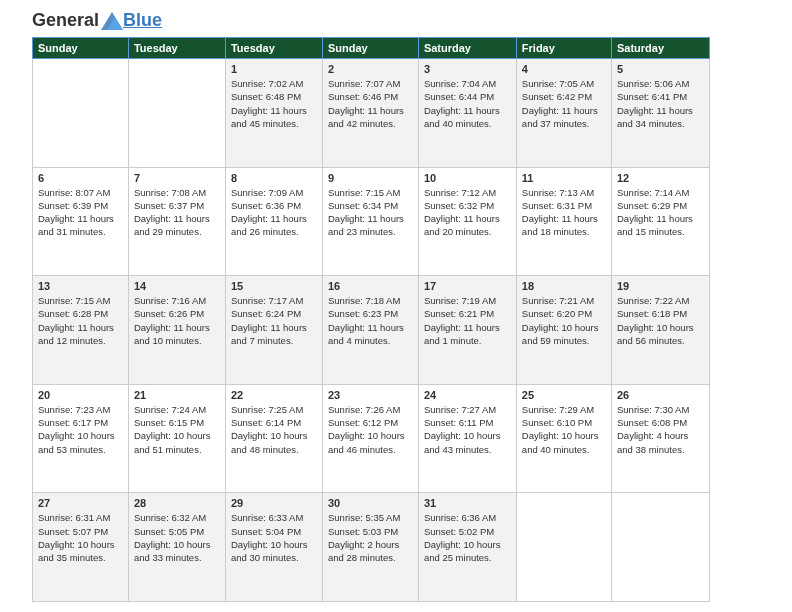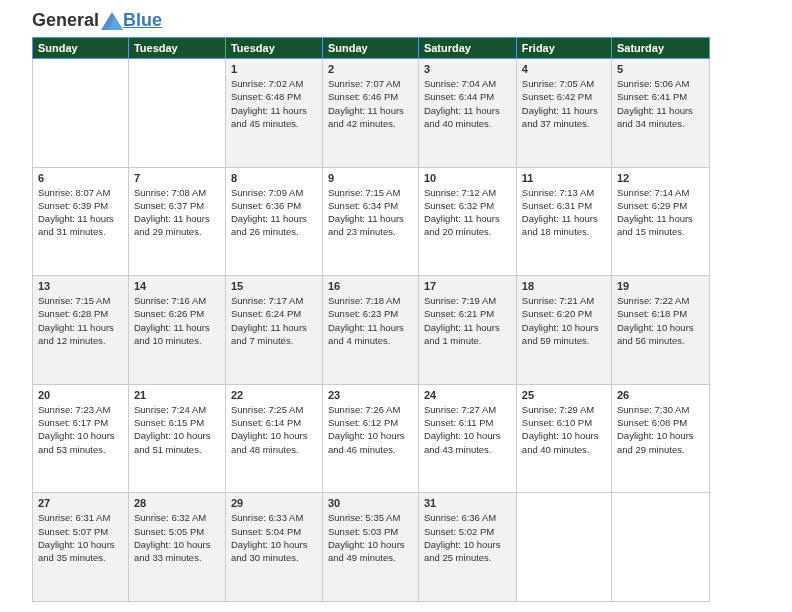"Daylight: 10 hours and 29" span { text: 10 hours and 29 -> 4 hours and 38 }
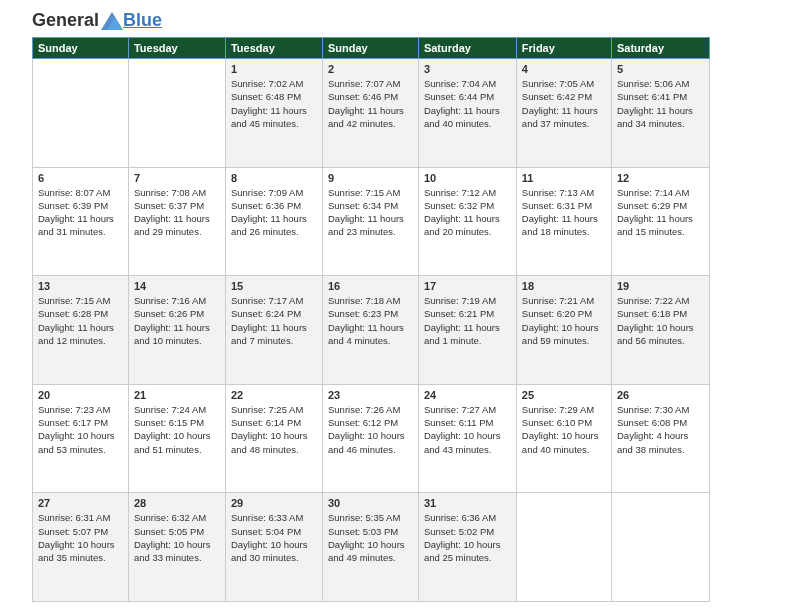"Daylight: 10 hours and 49" span { text: 10 hours and 49 -> 2 hours and 28 }
